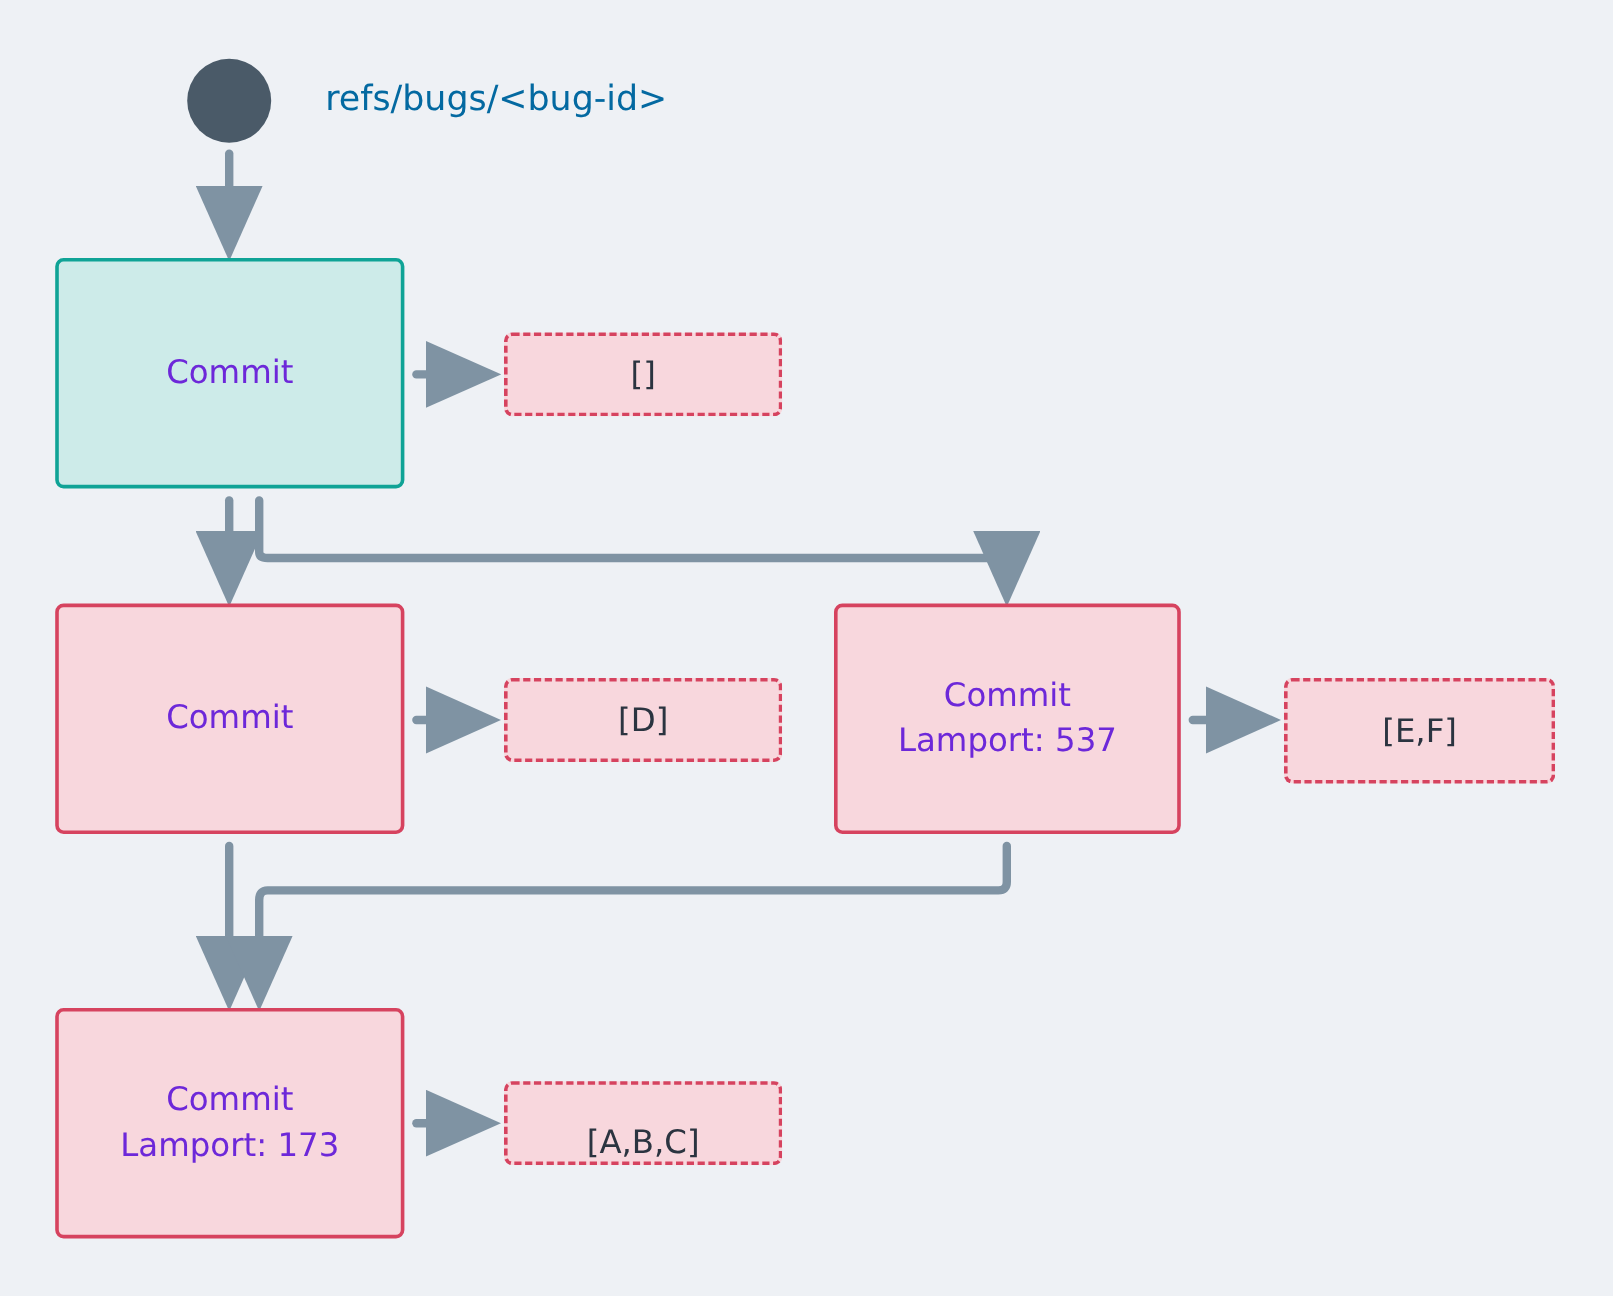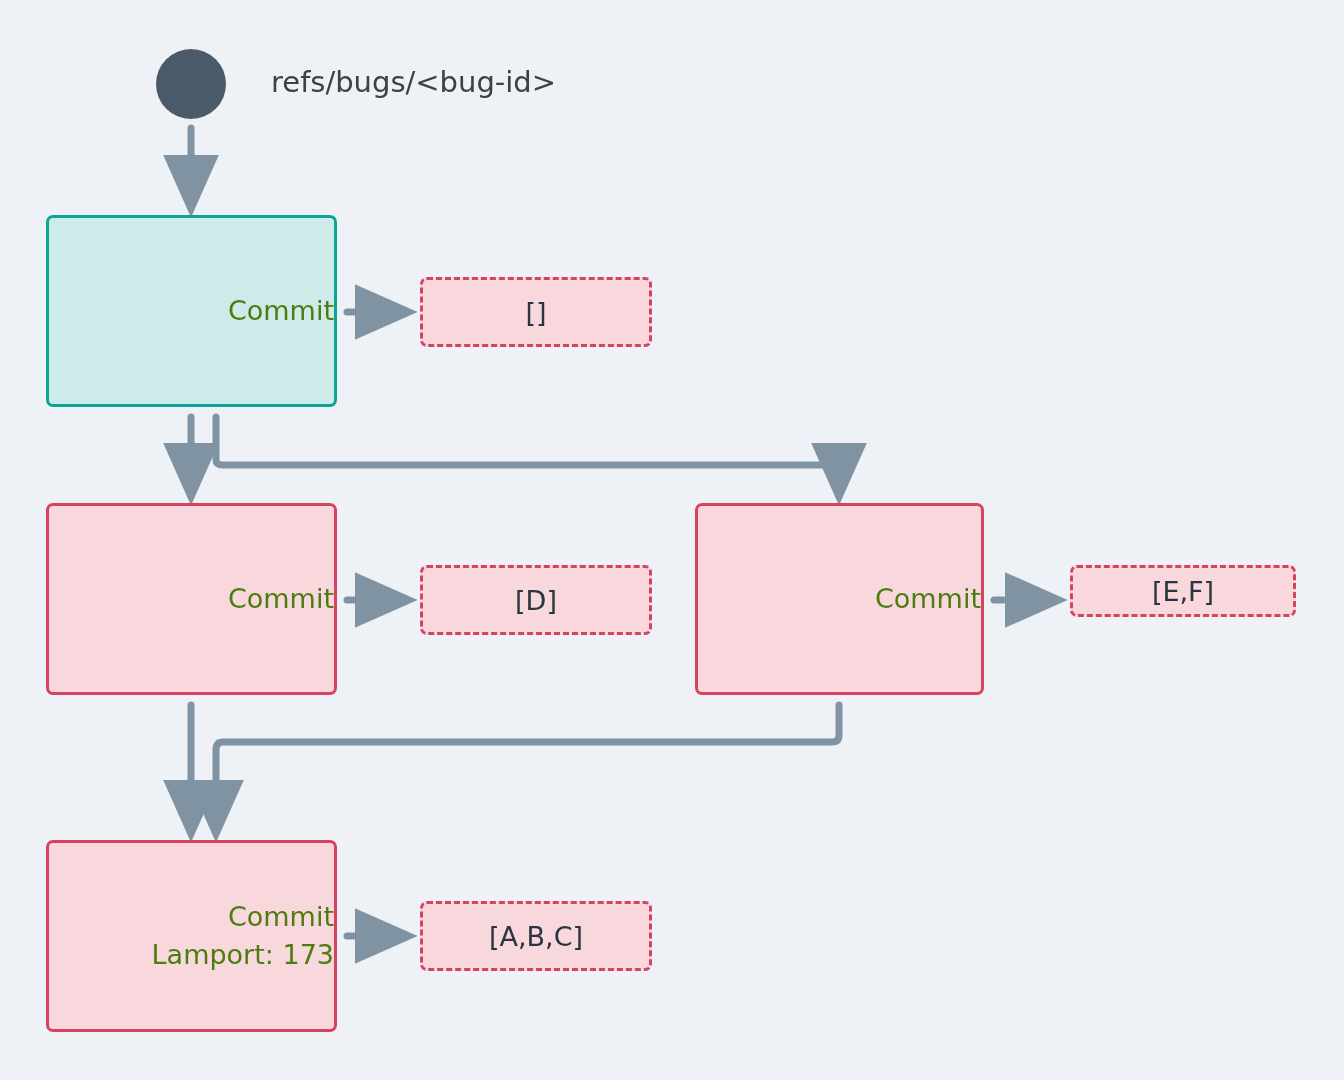"refs/bugs/<bug-id>" .head-text { color: #404040 -> #0369a1 }
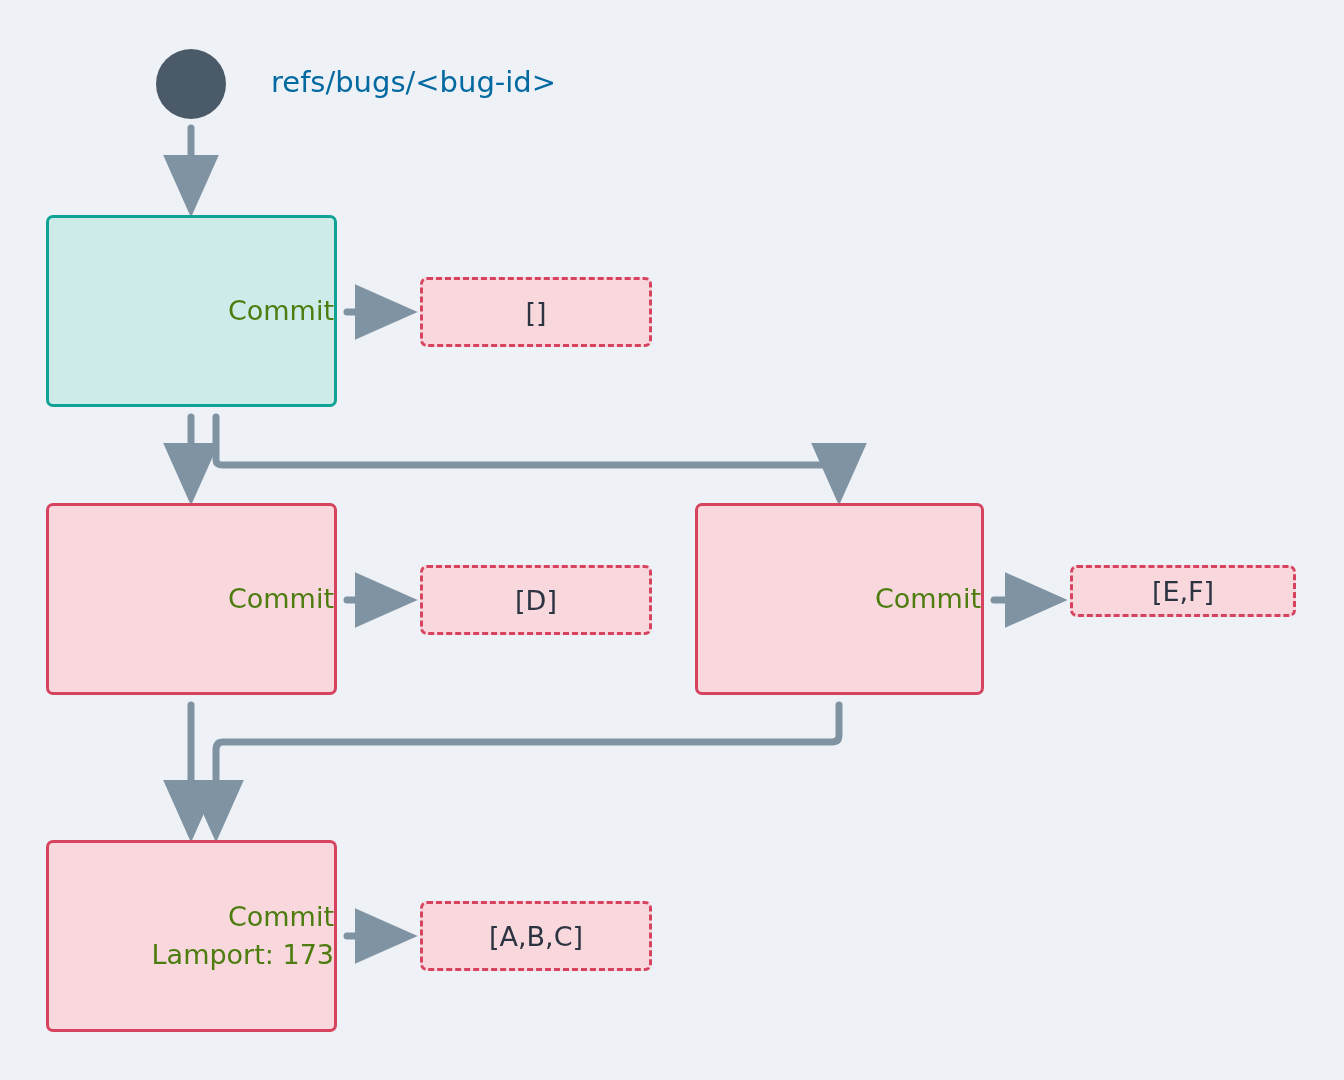"Commit" .node { align-items: flex-end -> center; color: #4d7c0f -> #6d28d9 }
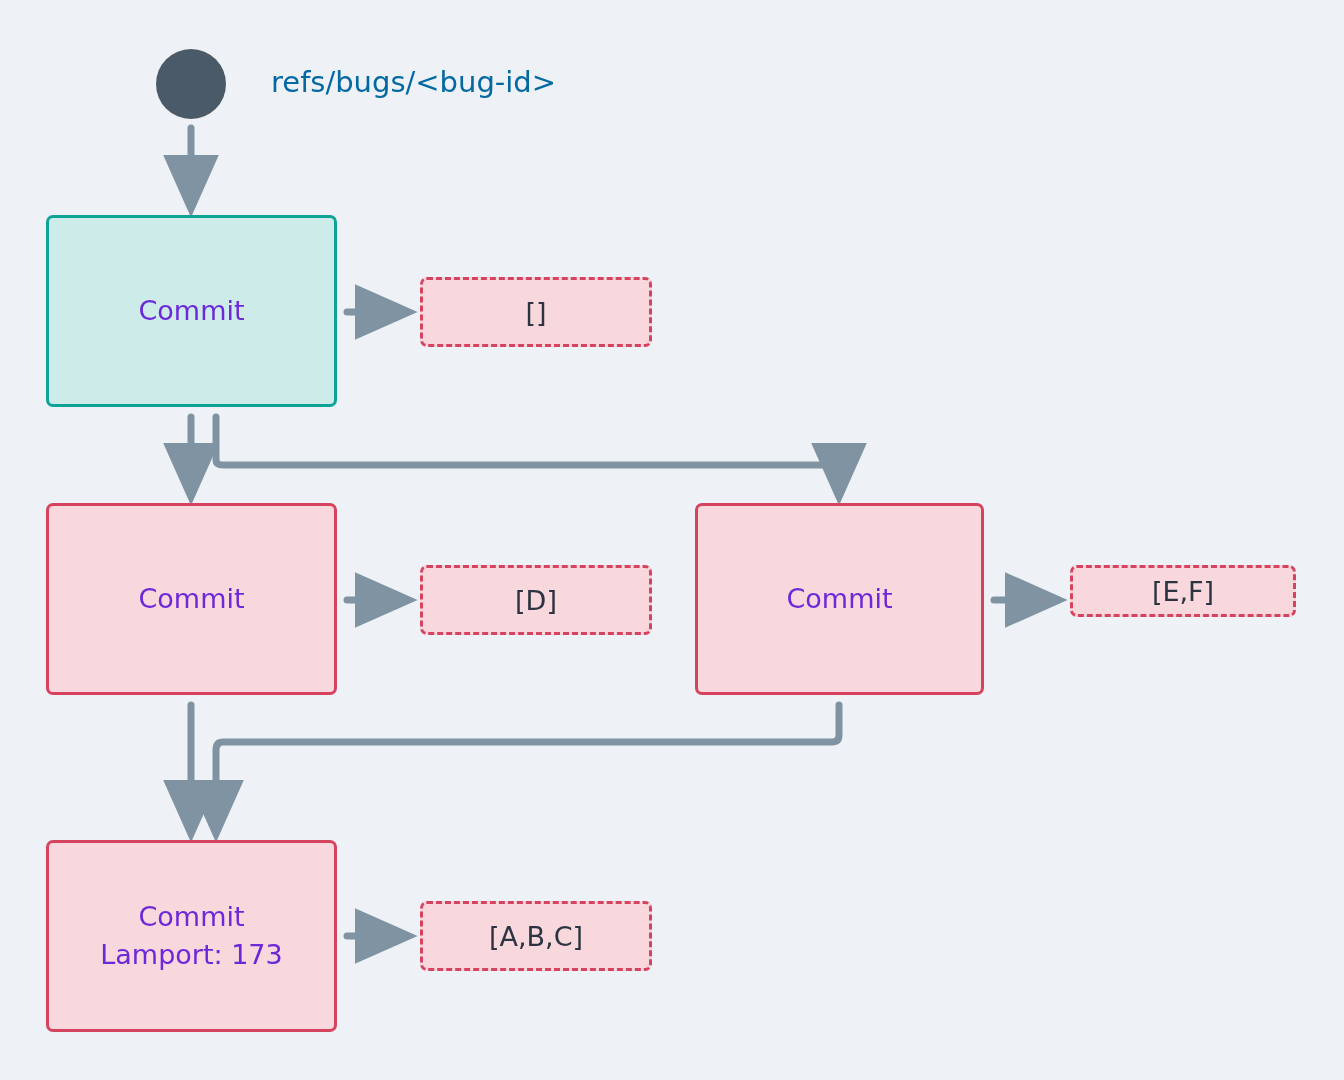"Lamport: 537" span.ln { html: none -> <span>Lamport: 537</span> }
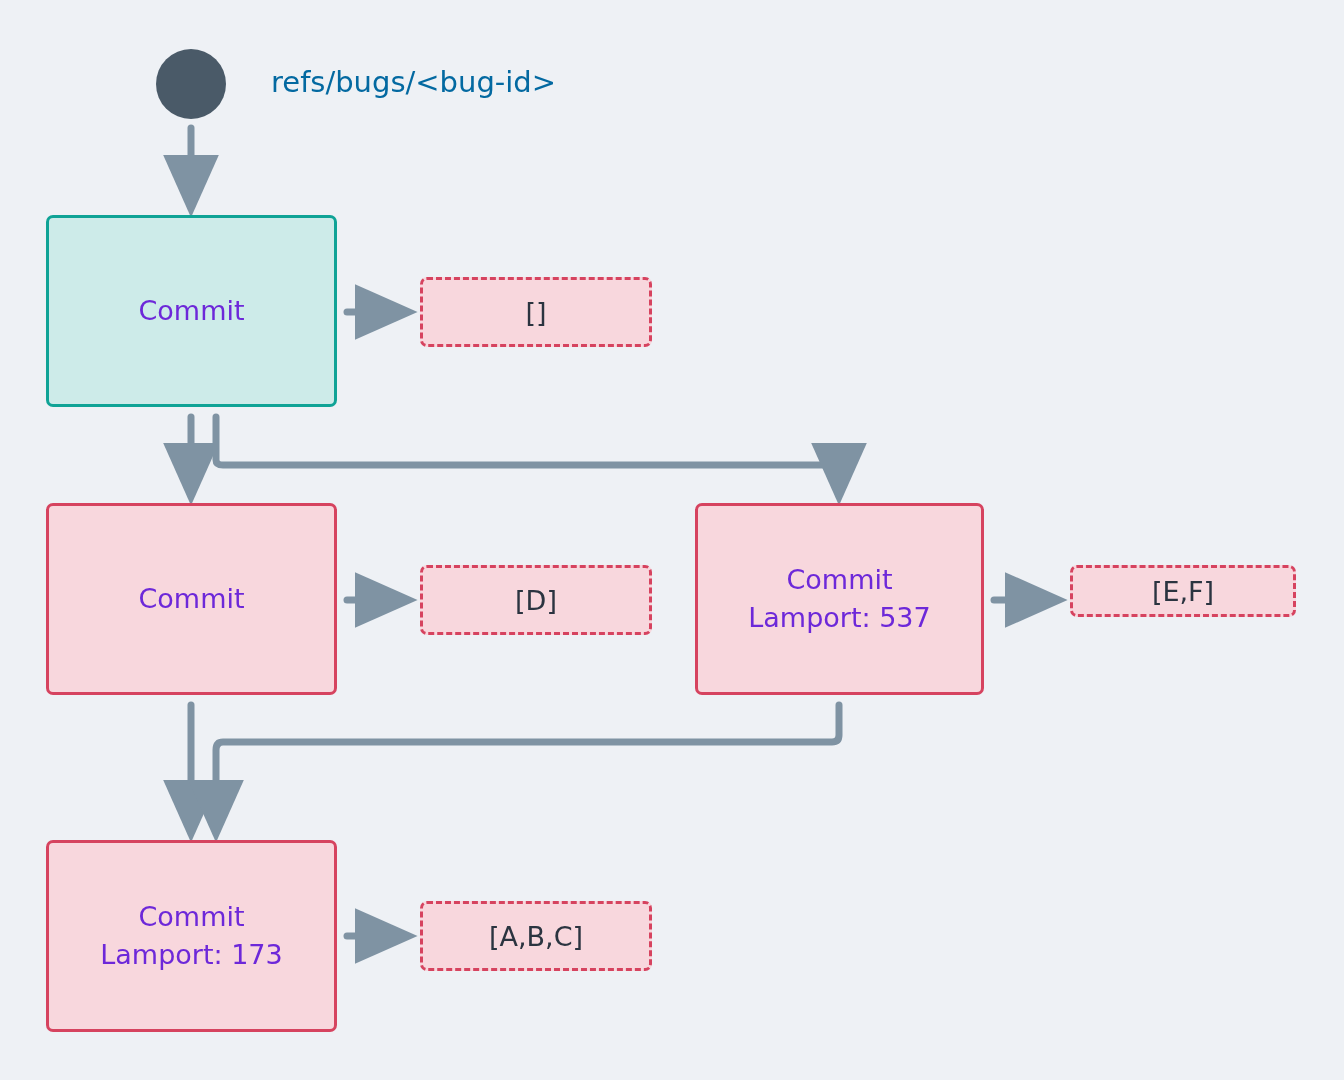"[E,F]" #badge-537 { height: 52px -> 88px }
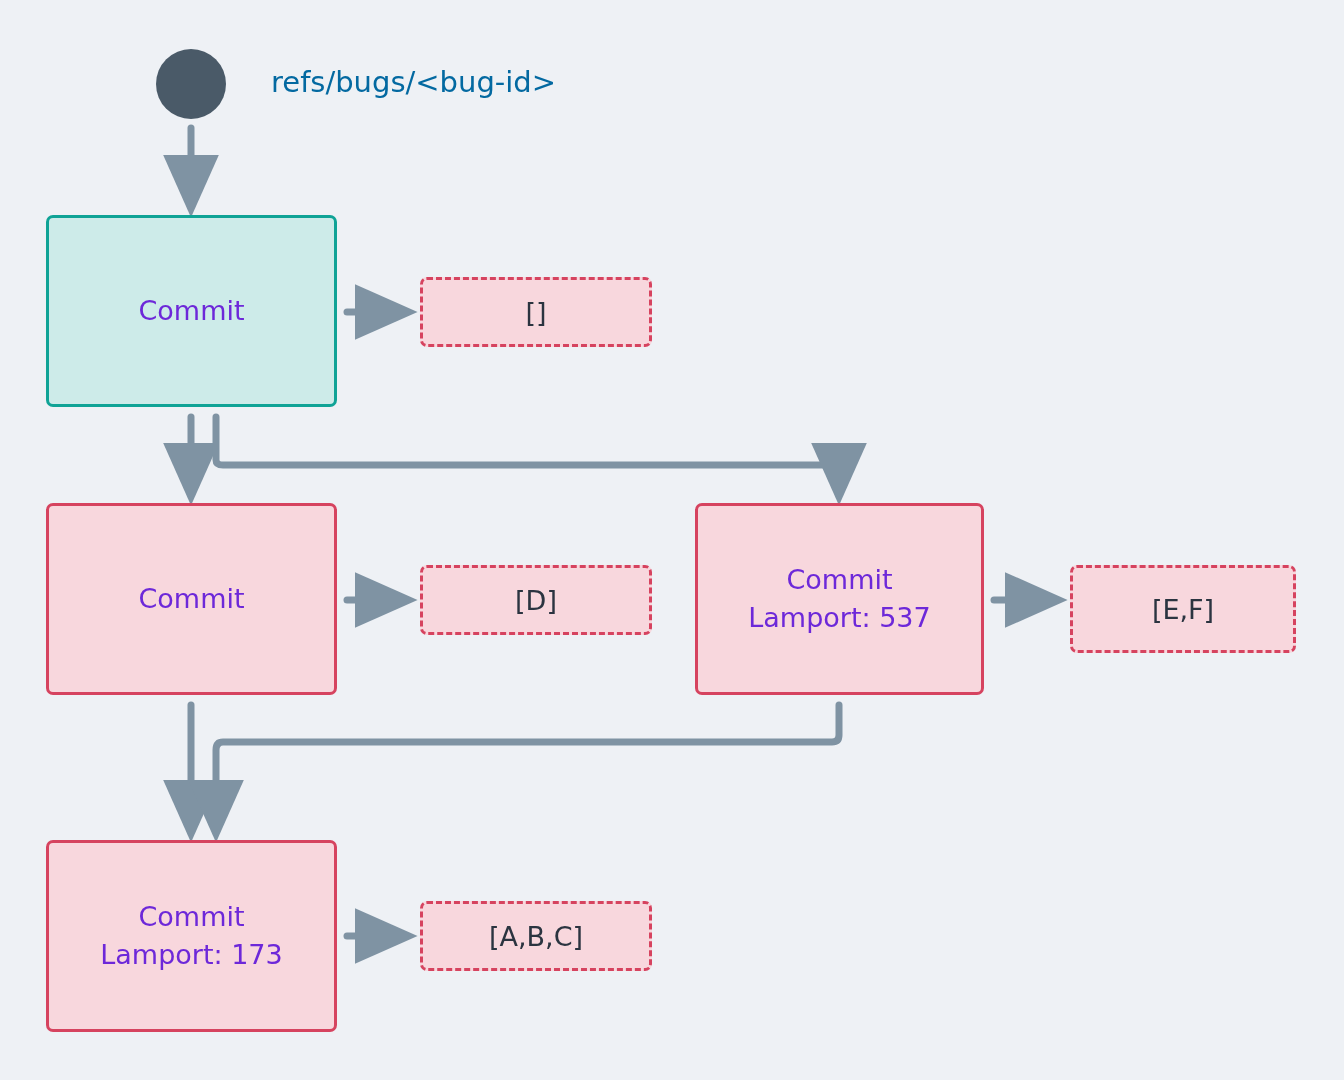"[A,B,C]" #badge-127 { align-items: none -> flex-end }
